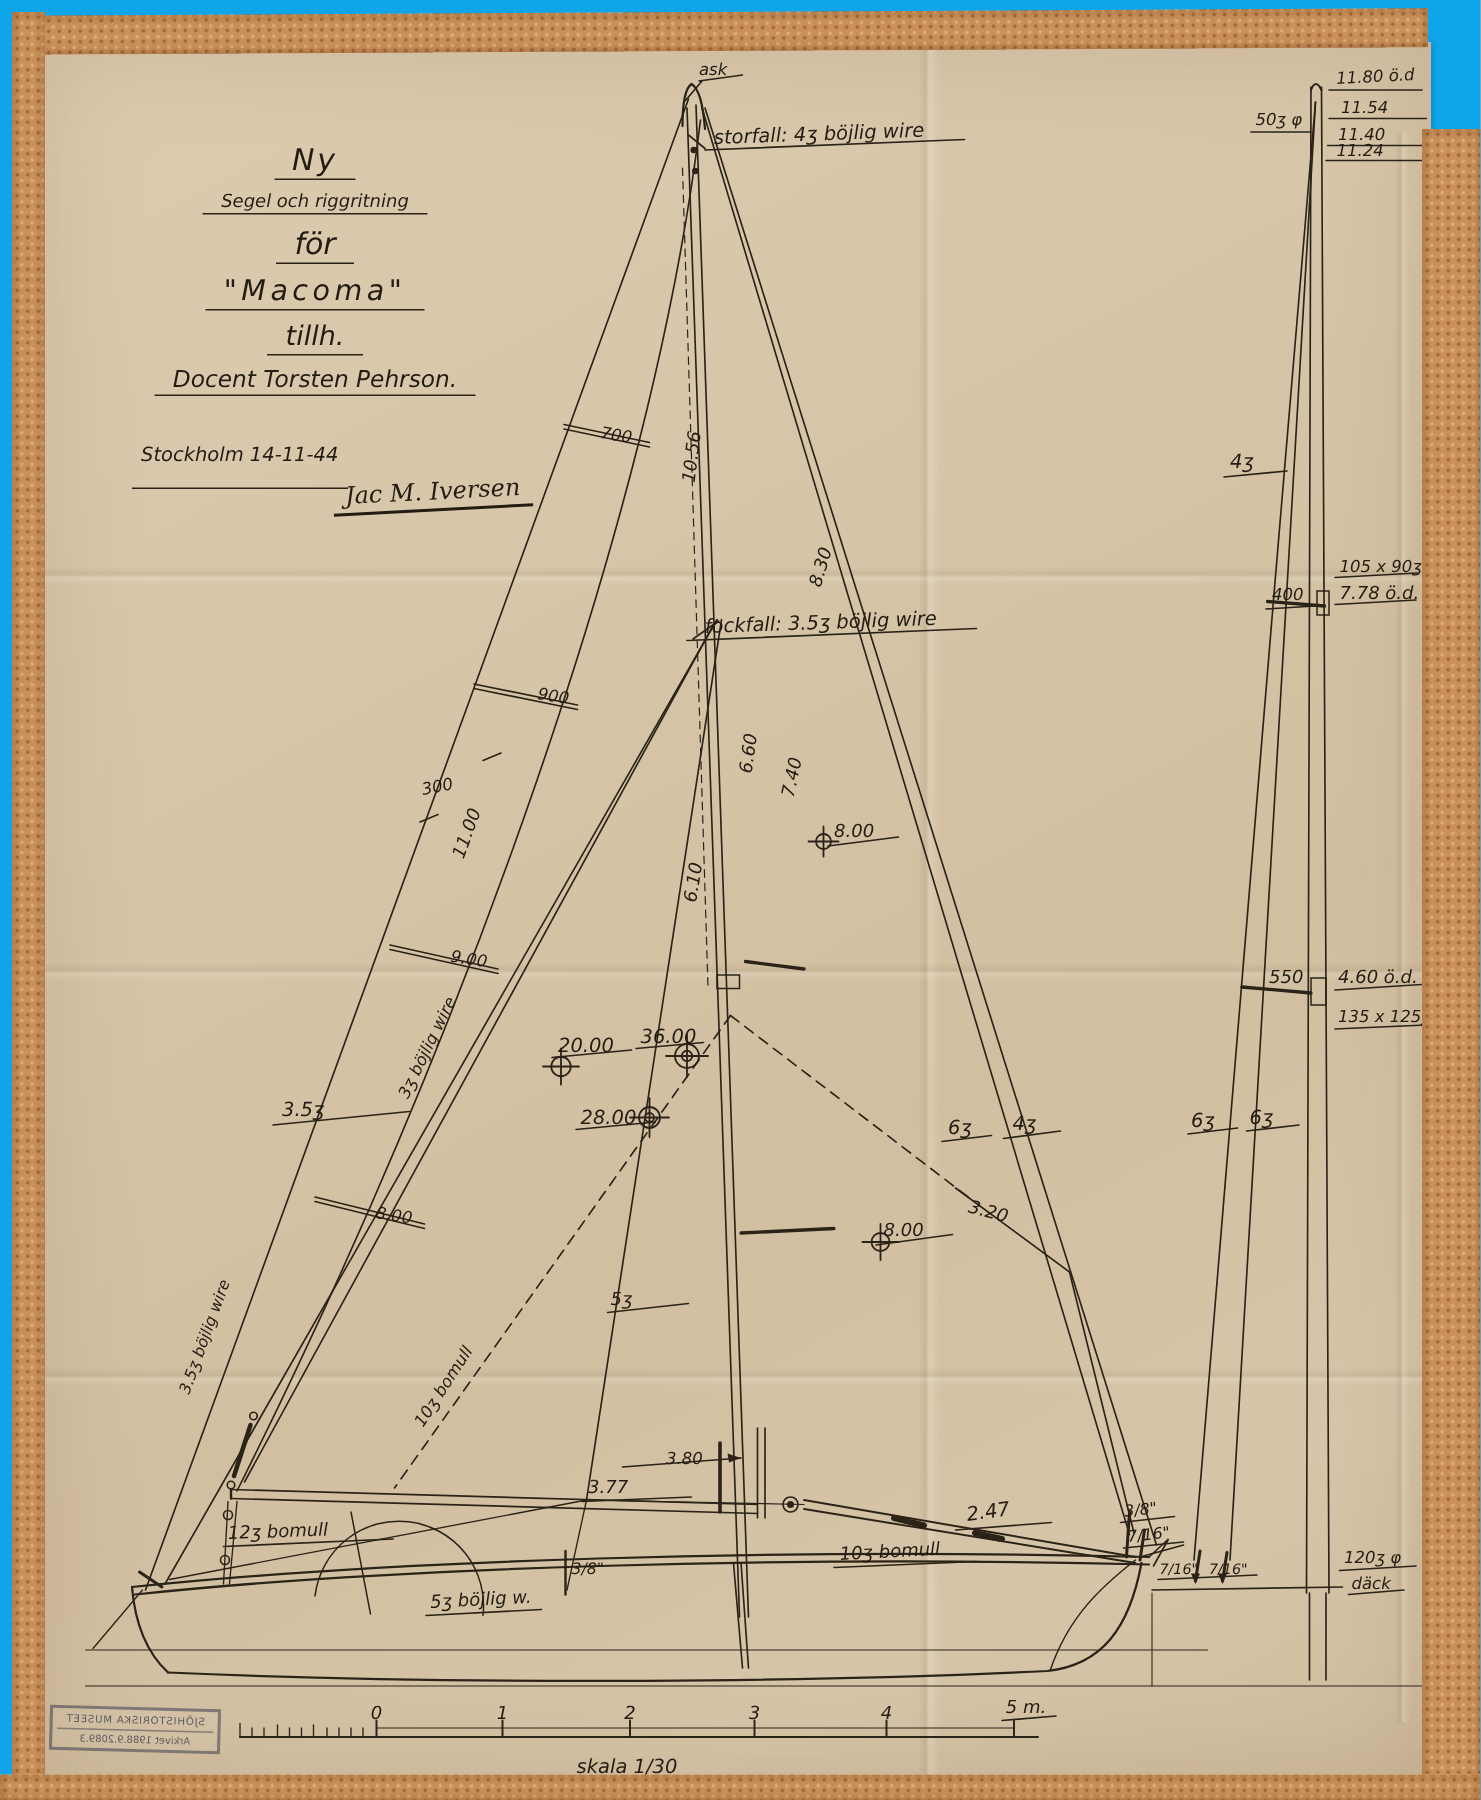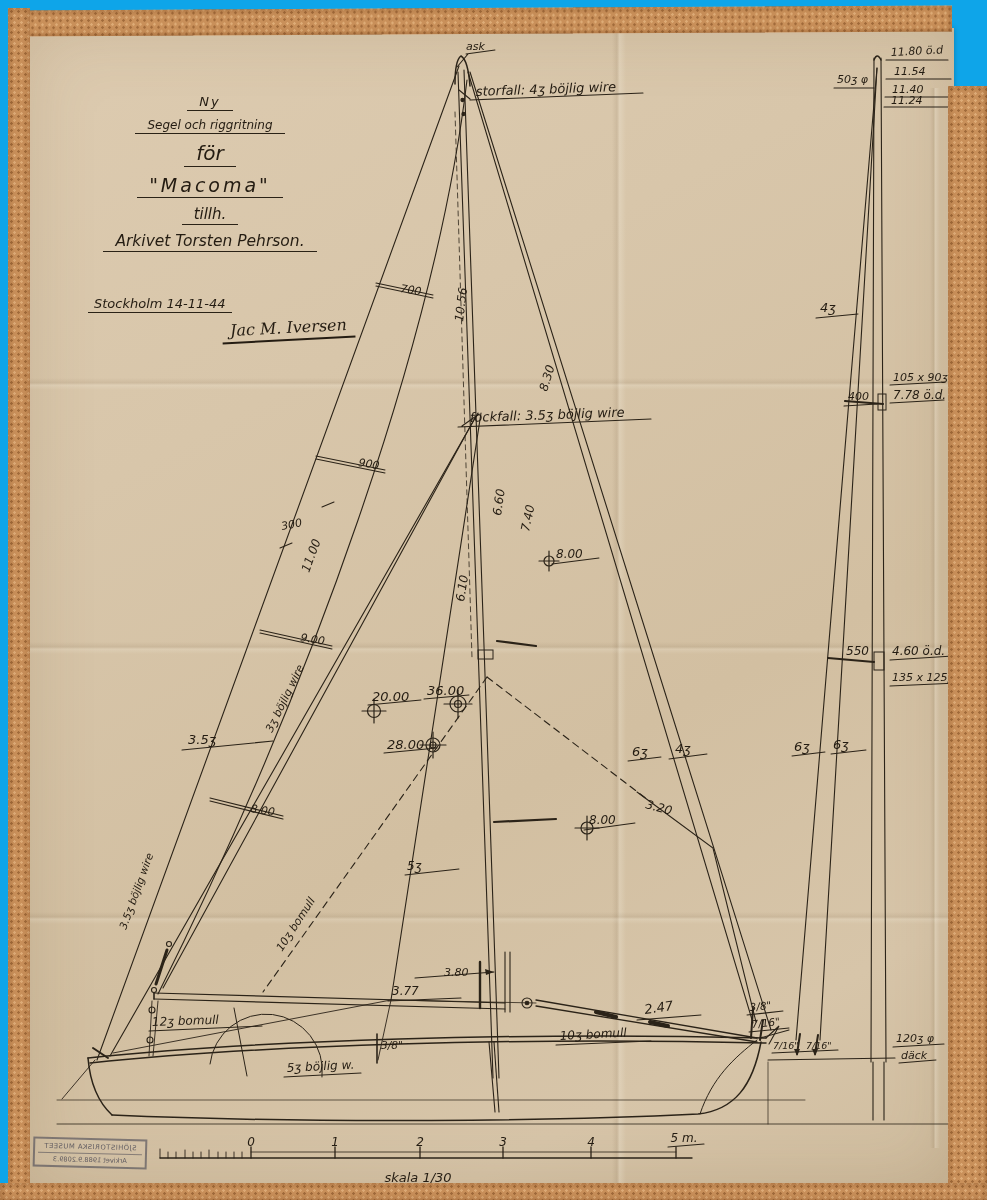"Ny" .ln1 { font-size: 13px -> 20px }
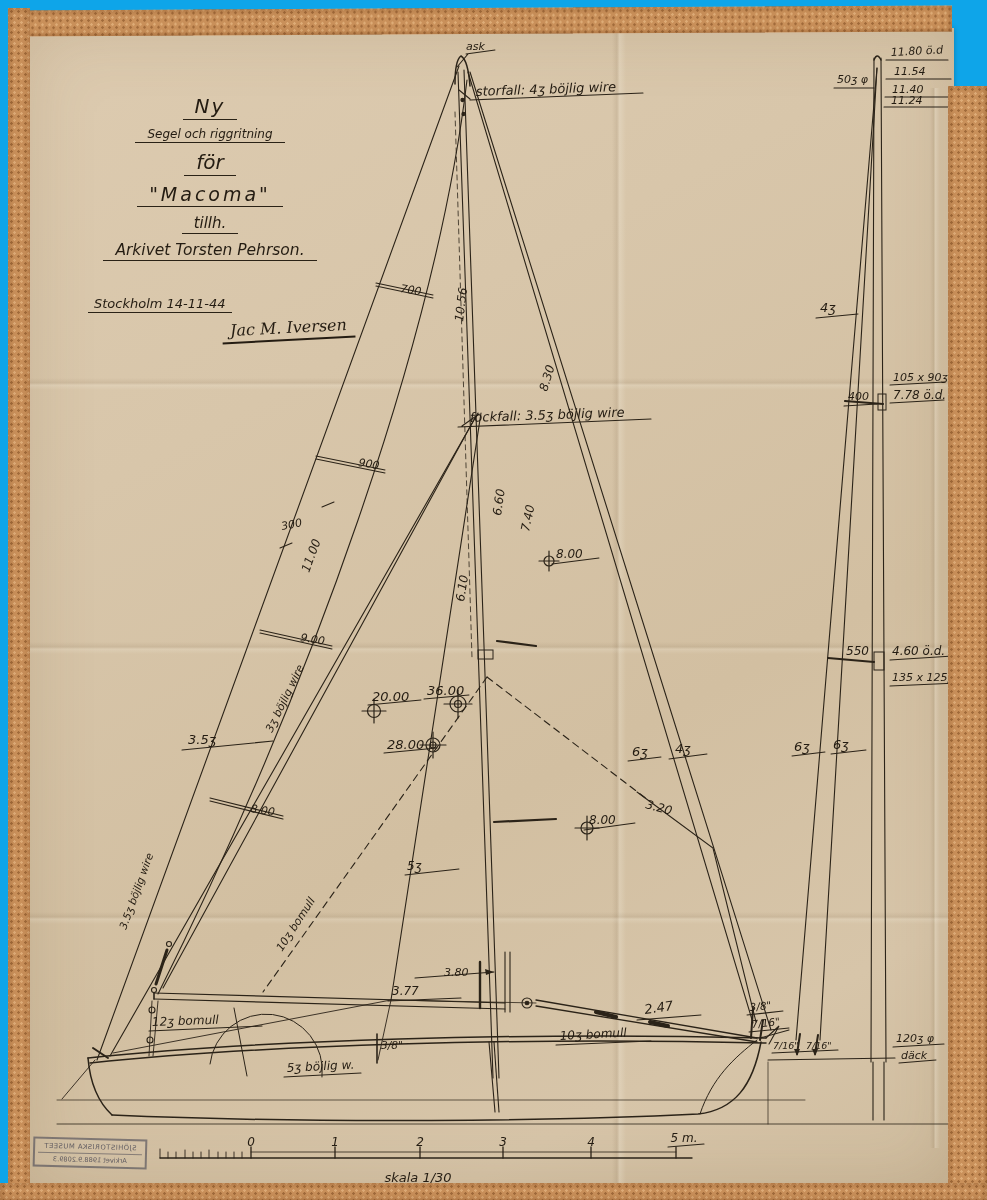"tillh." .ln5 { font-size: 15px -> 18px }
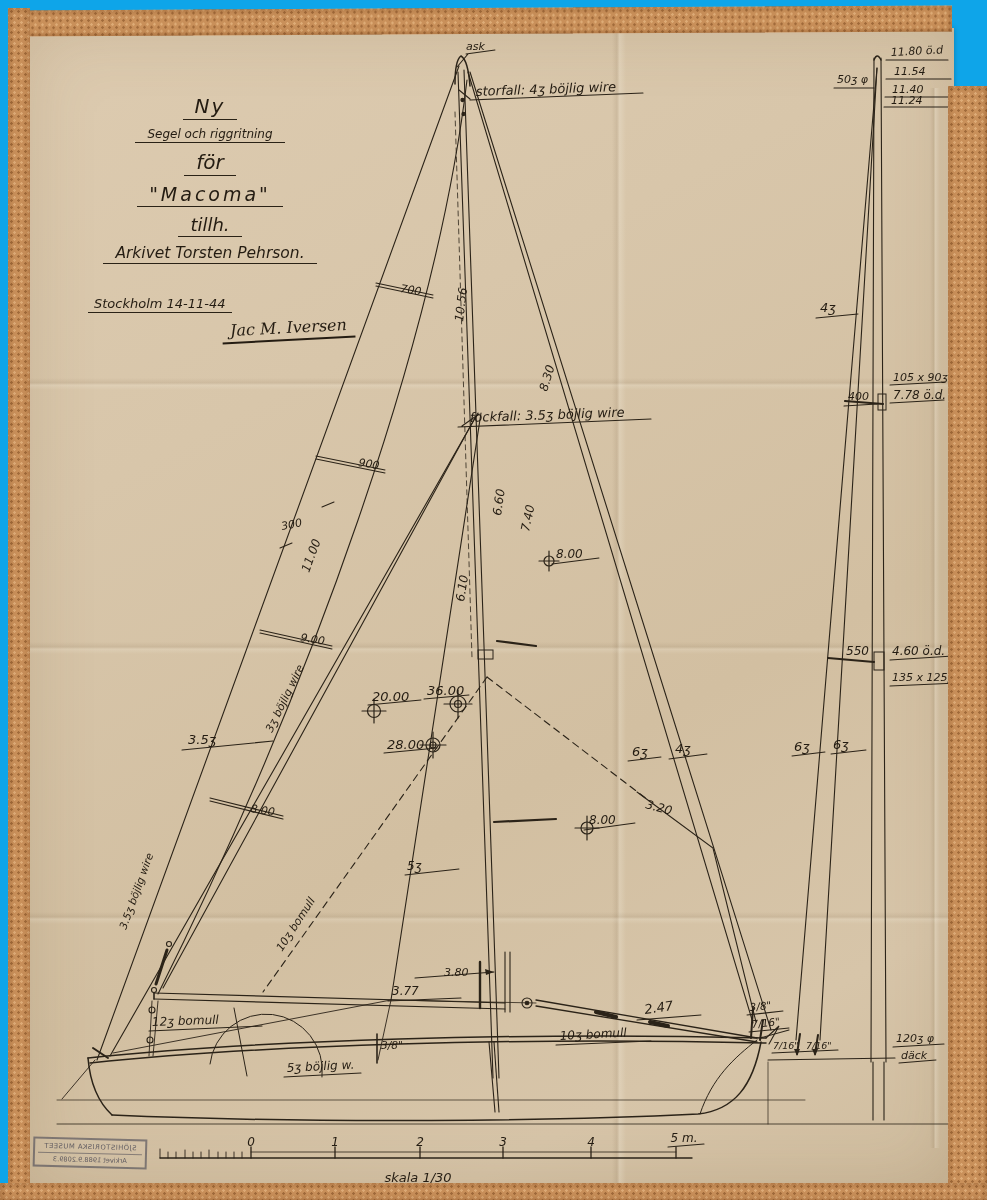"Arkivet Torsten Pehrson." span.ln { text: Arkivet -> Docent }
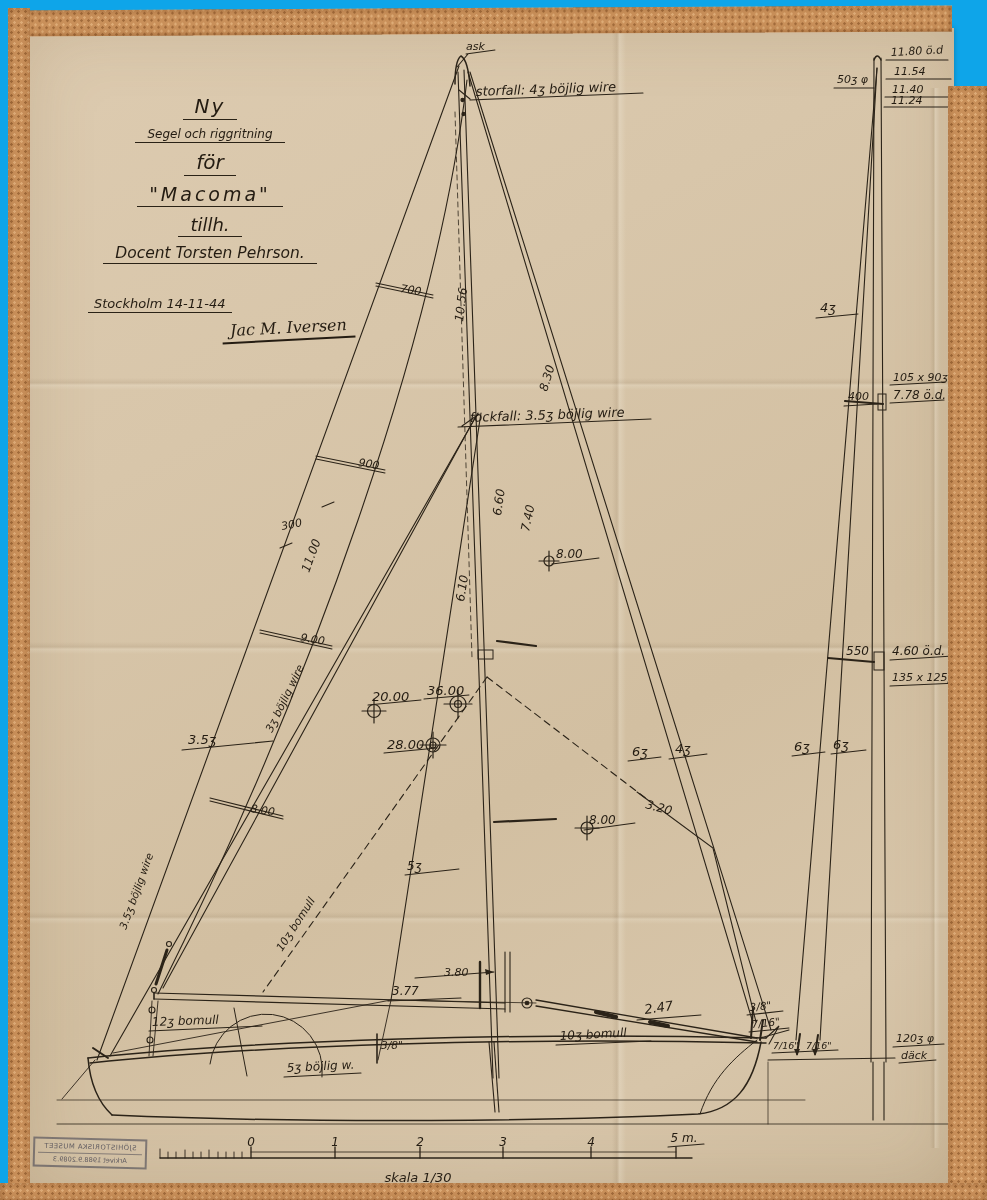"Stockholm 14-11-44" .place-date { padding: 0 6px 1px -> 0 6px 14px }
